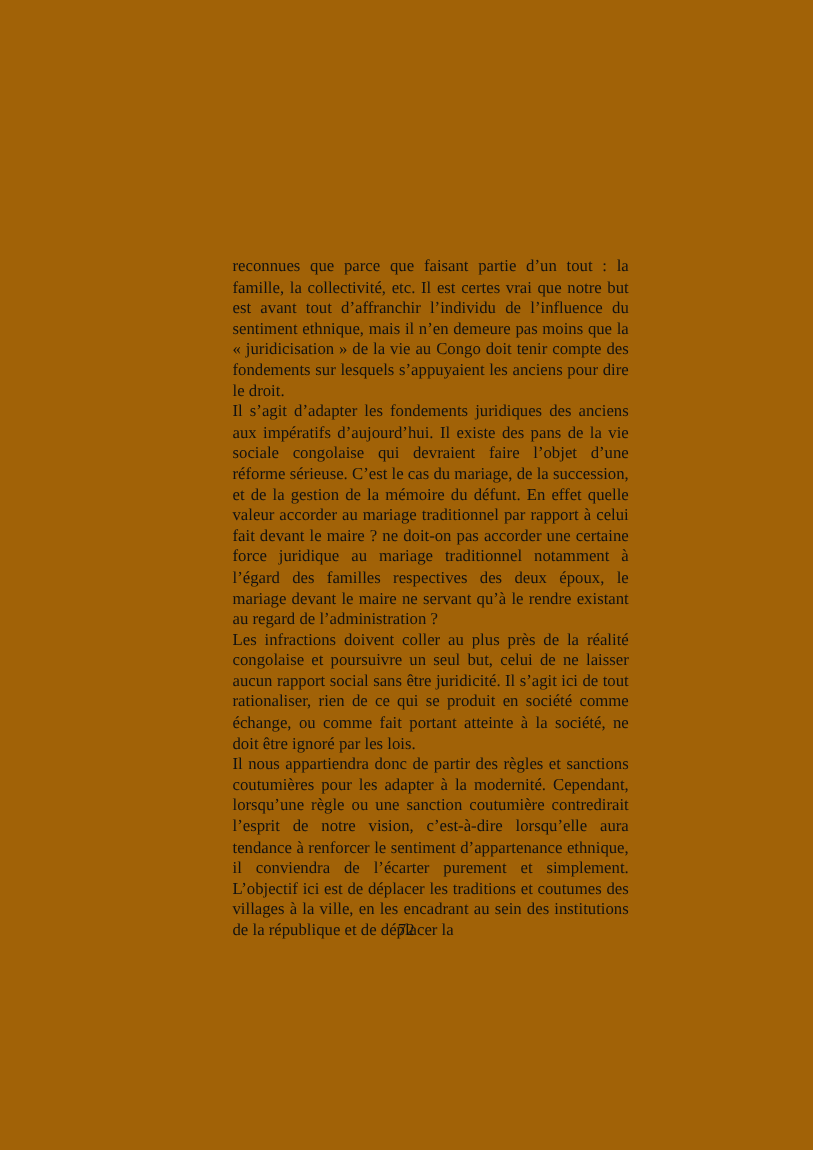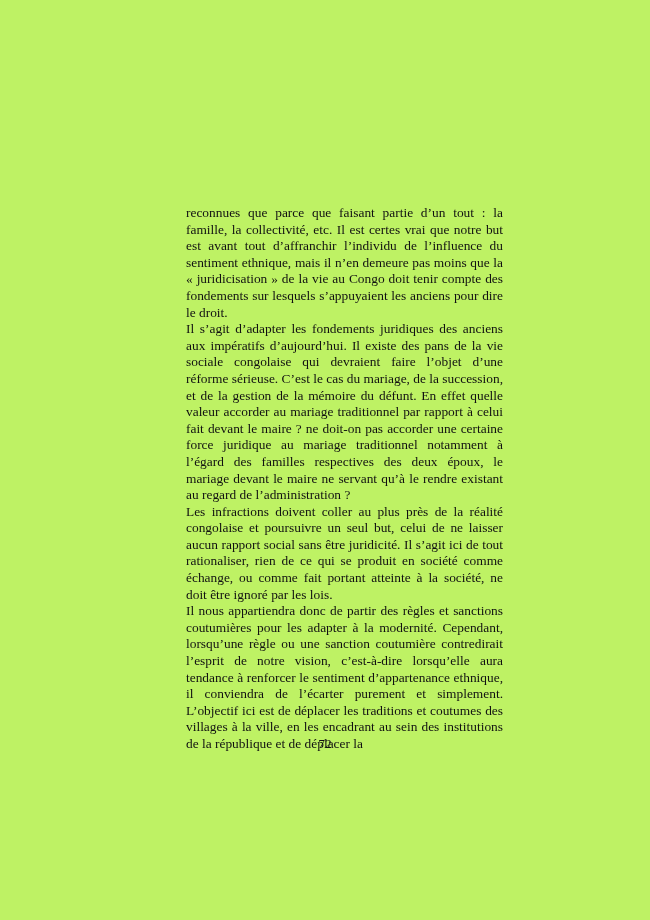"reconnues que parce que faisant" .page { background: #bef264 -> #a16207 }
